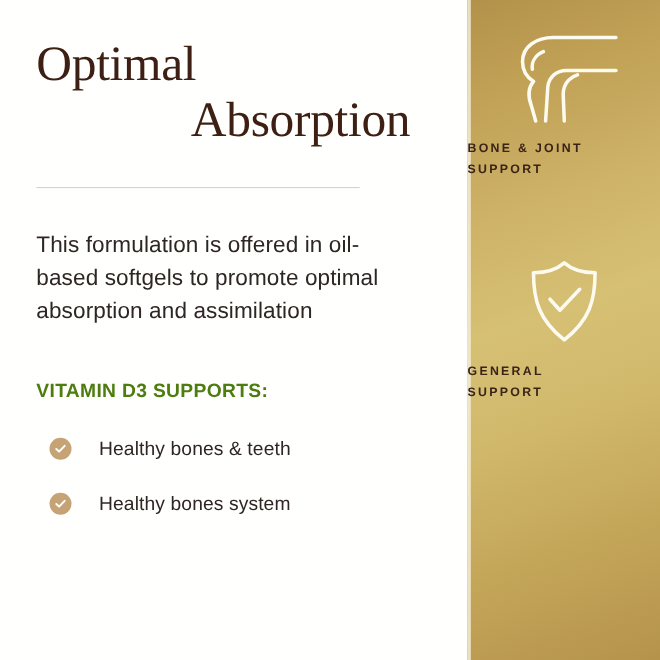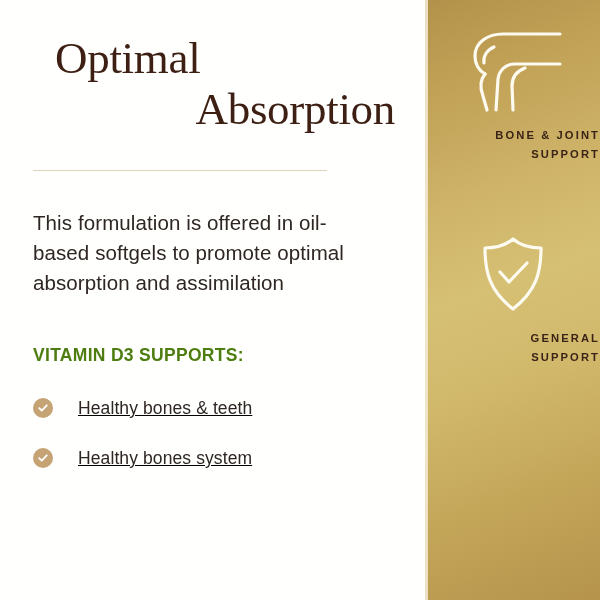"Optimal" .headline { margin-left: 22px -> none }
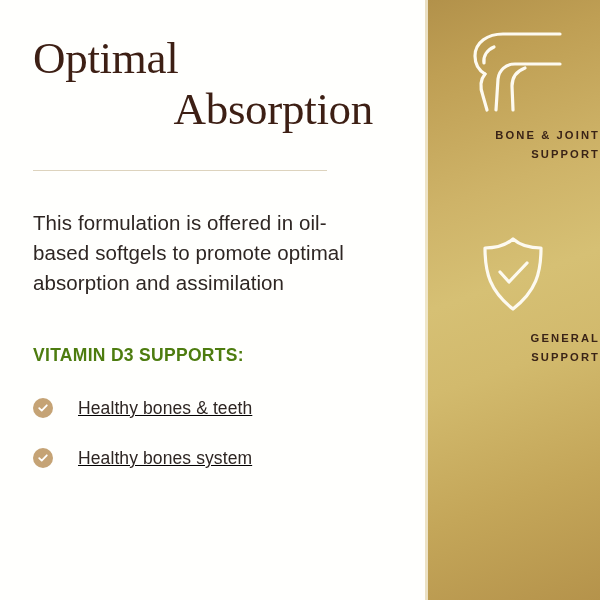"BONE & JOINT" .feature { text-align: right -> left }
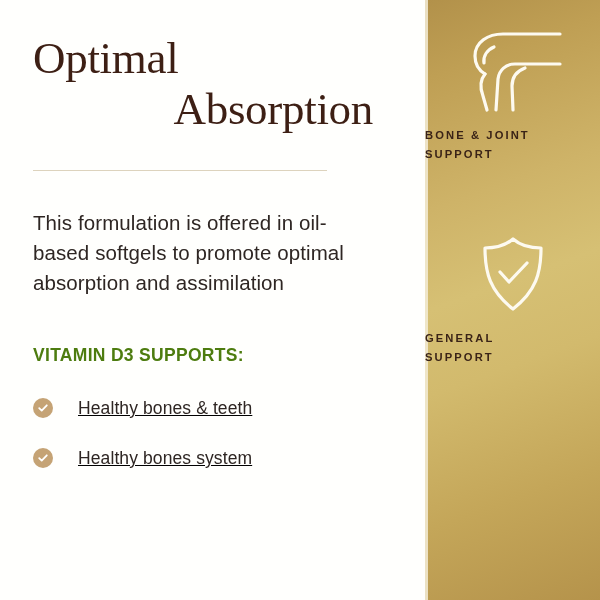"Healthy bones & teeth" .bullet-list { left: 33px -> 45px; text-decoration: underline -> none }
